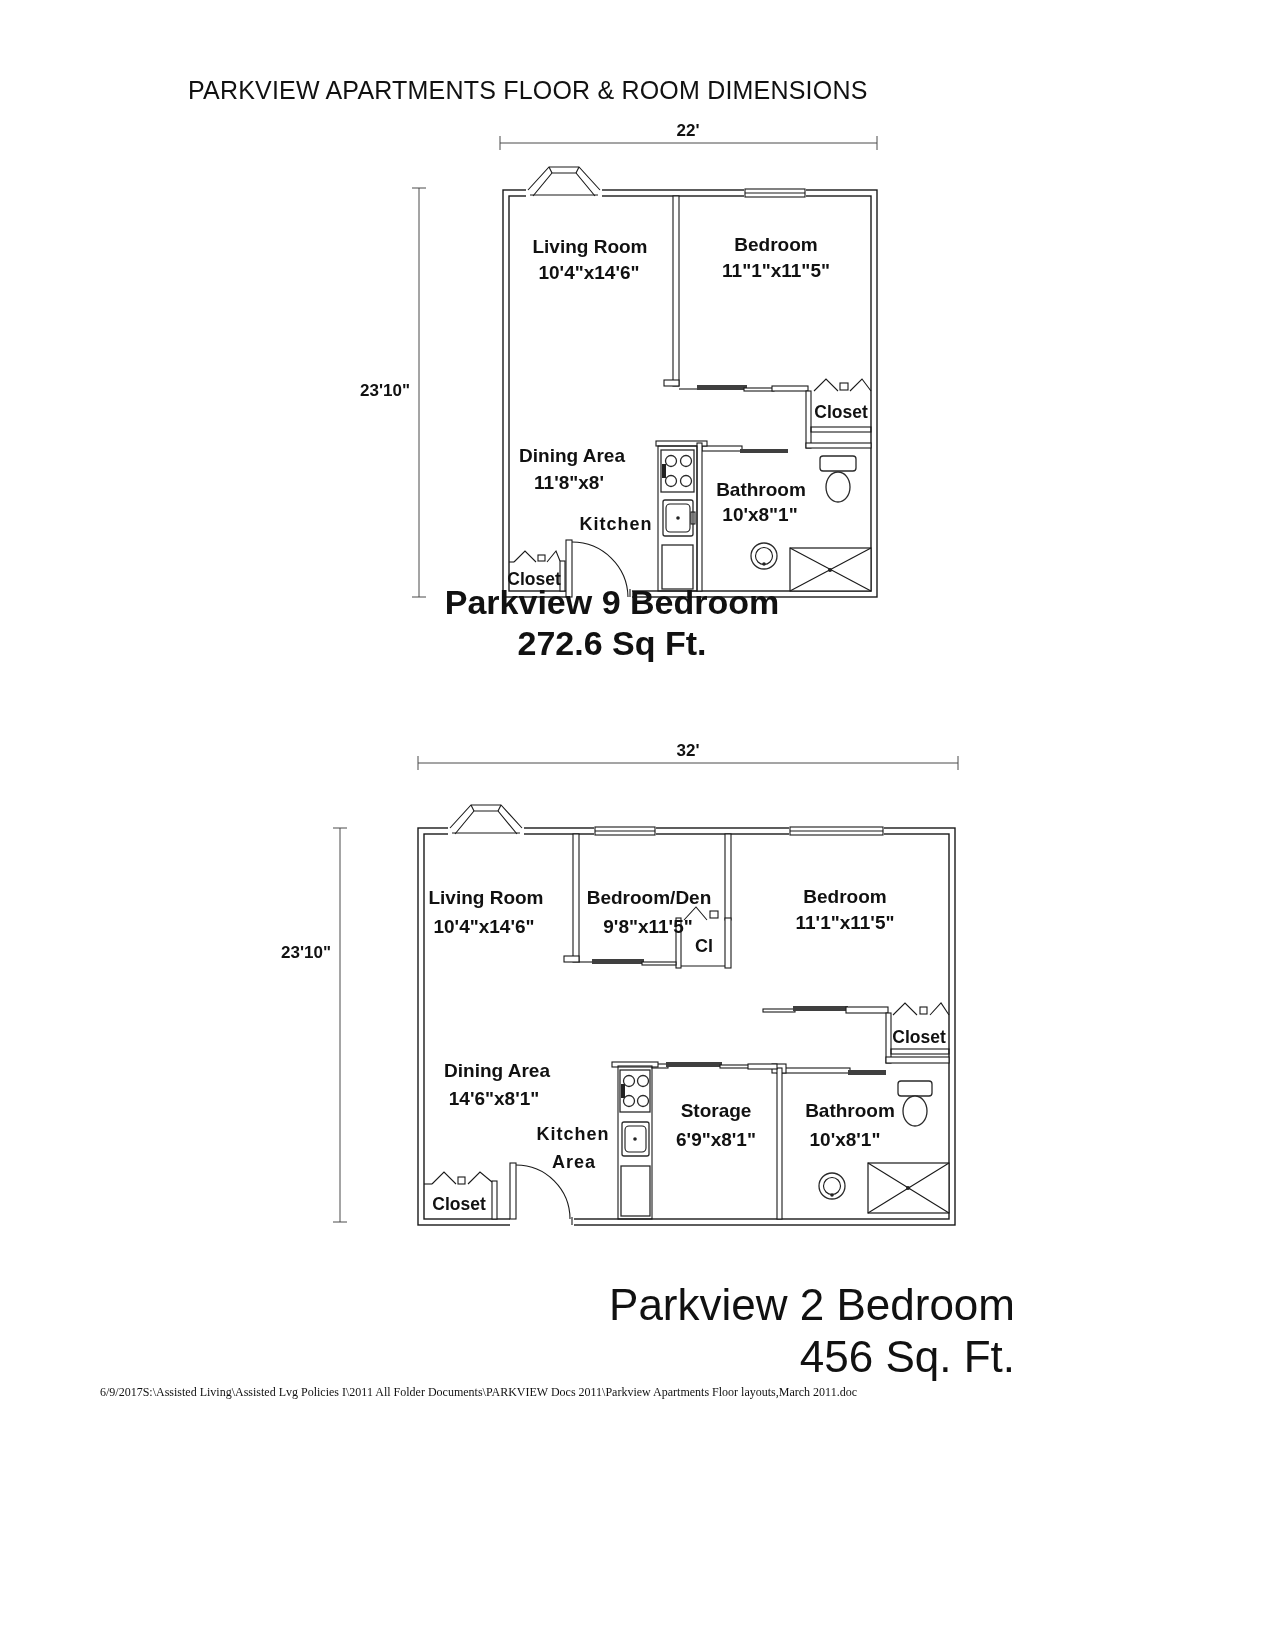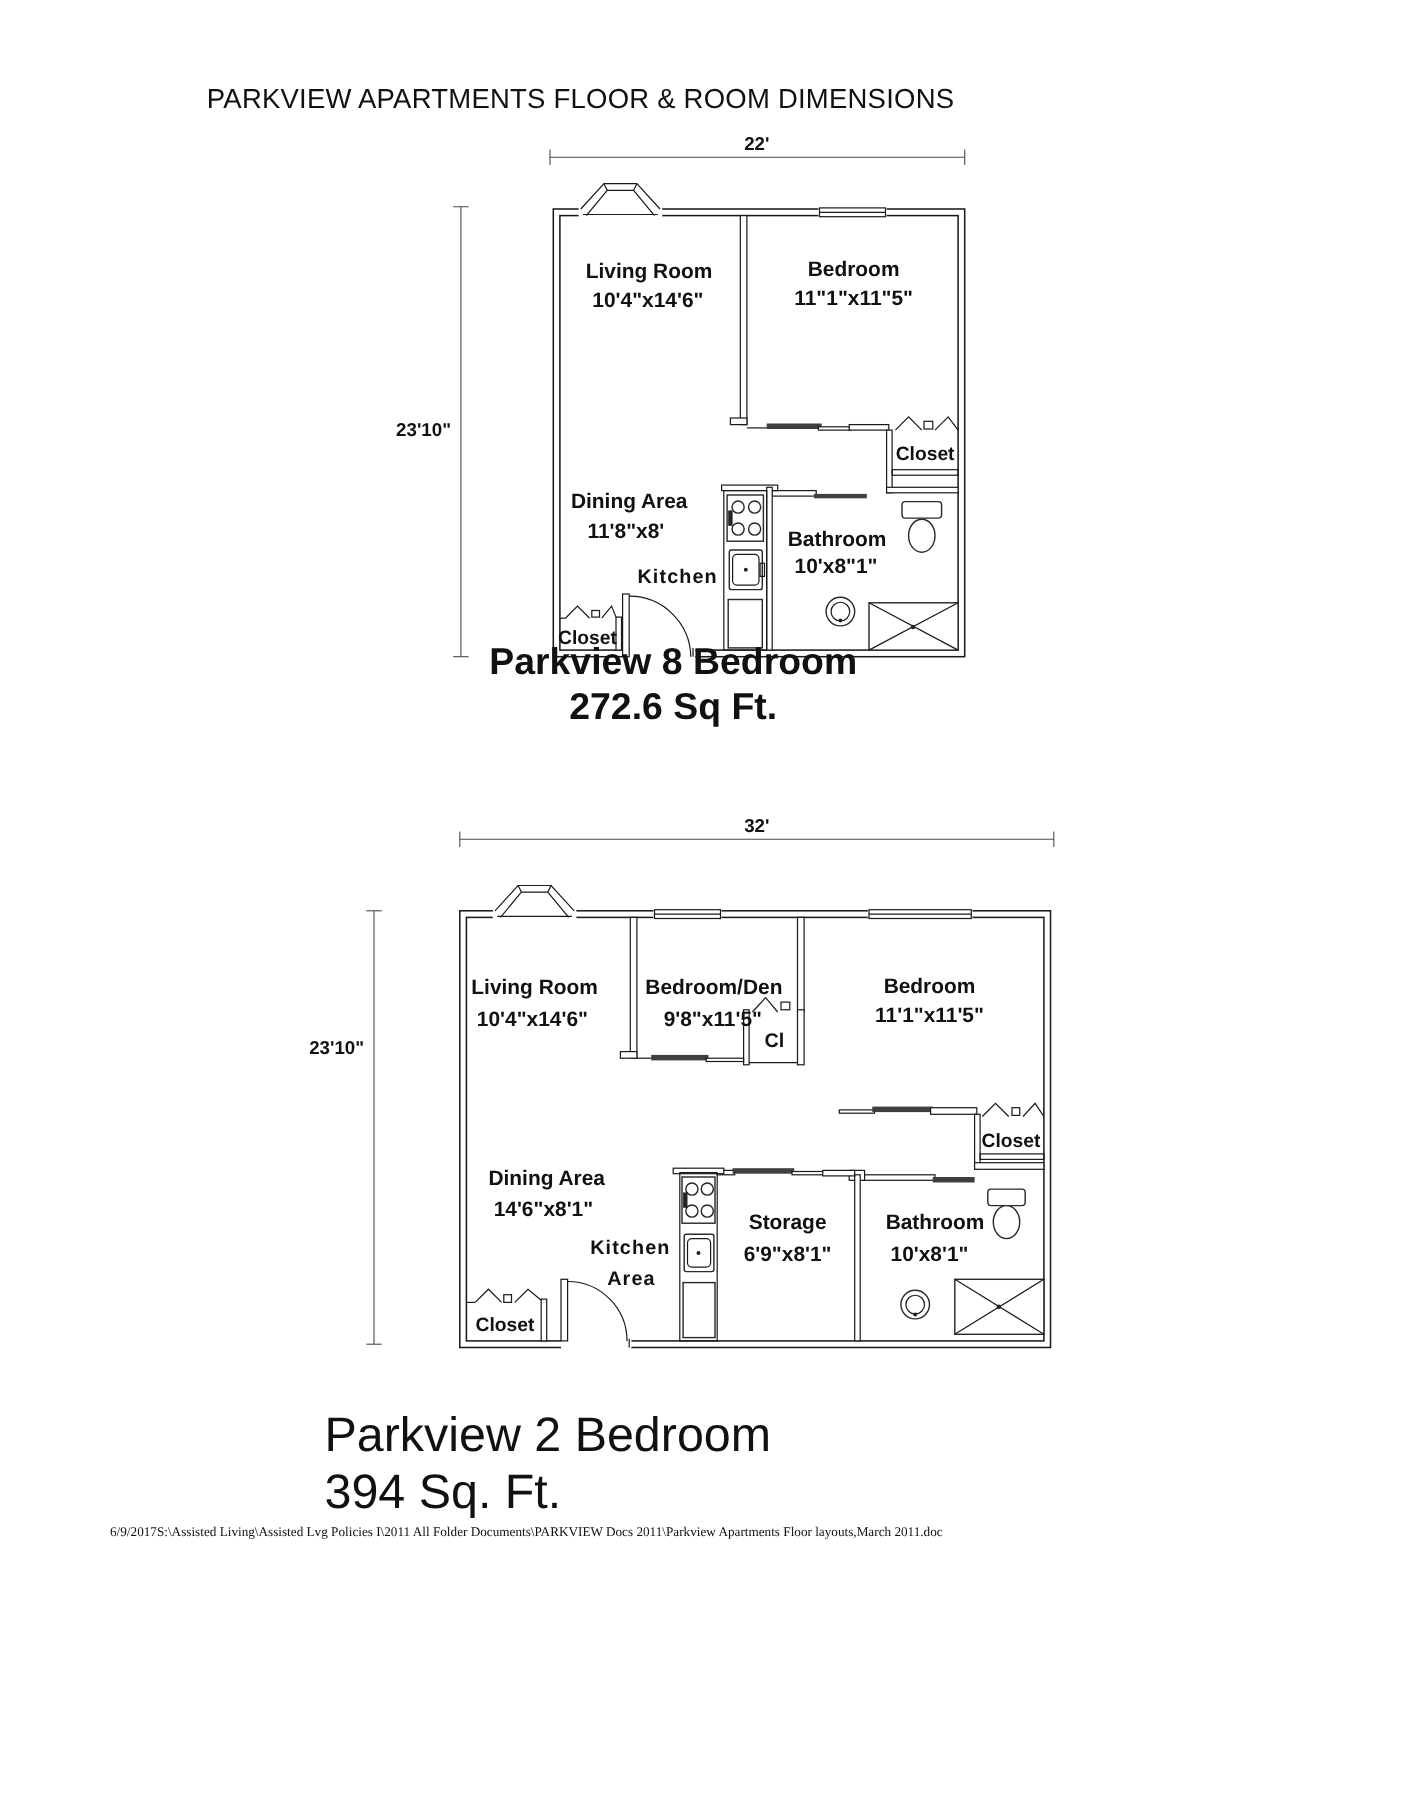"Parkview 8 Bedroom" div.caption1 { text: 8 -> 9 }
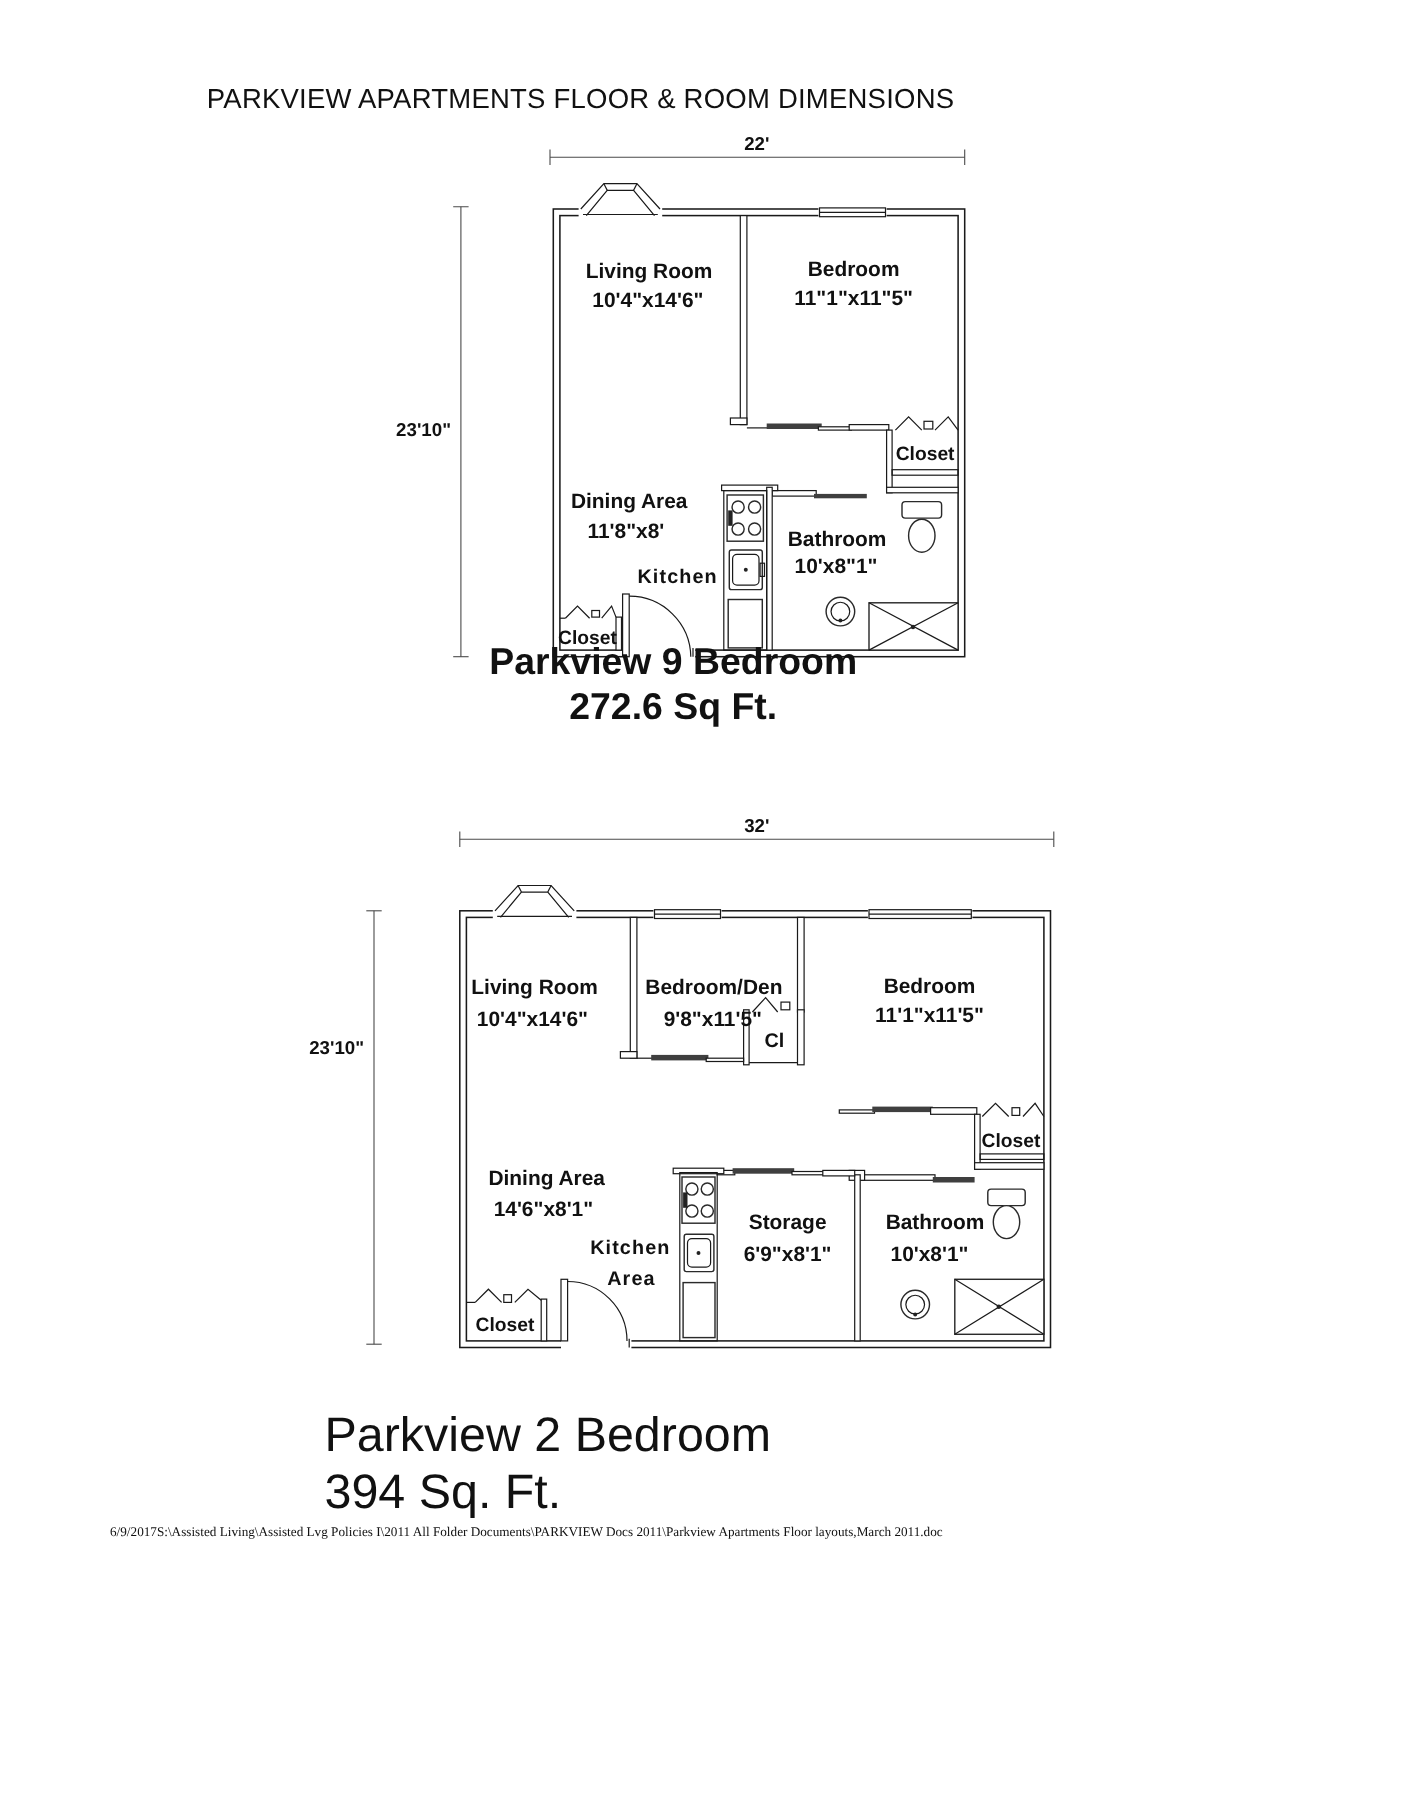"Parkview 2 Bedroom" .caption2 { text-align: left -> right }
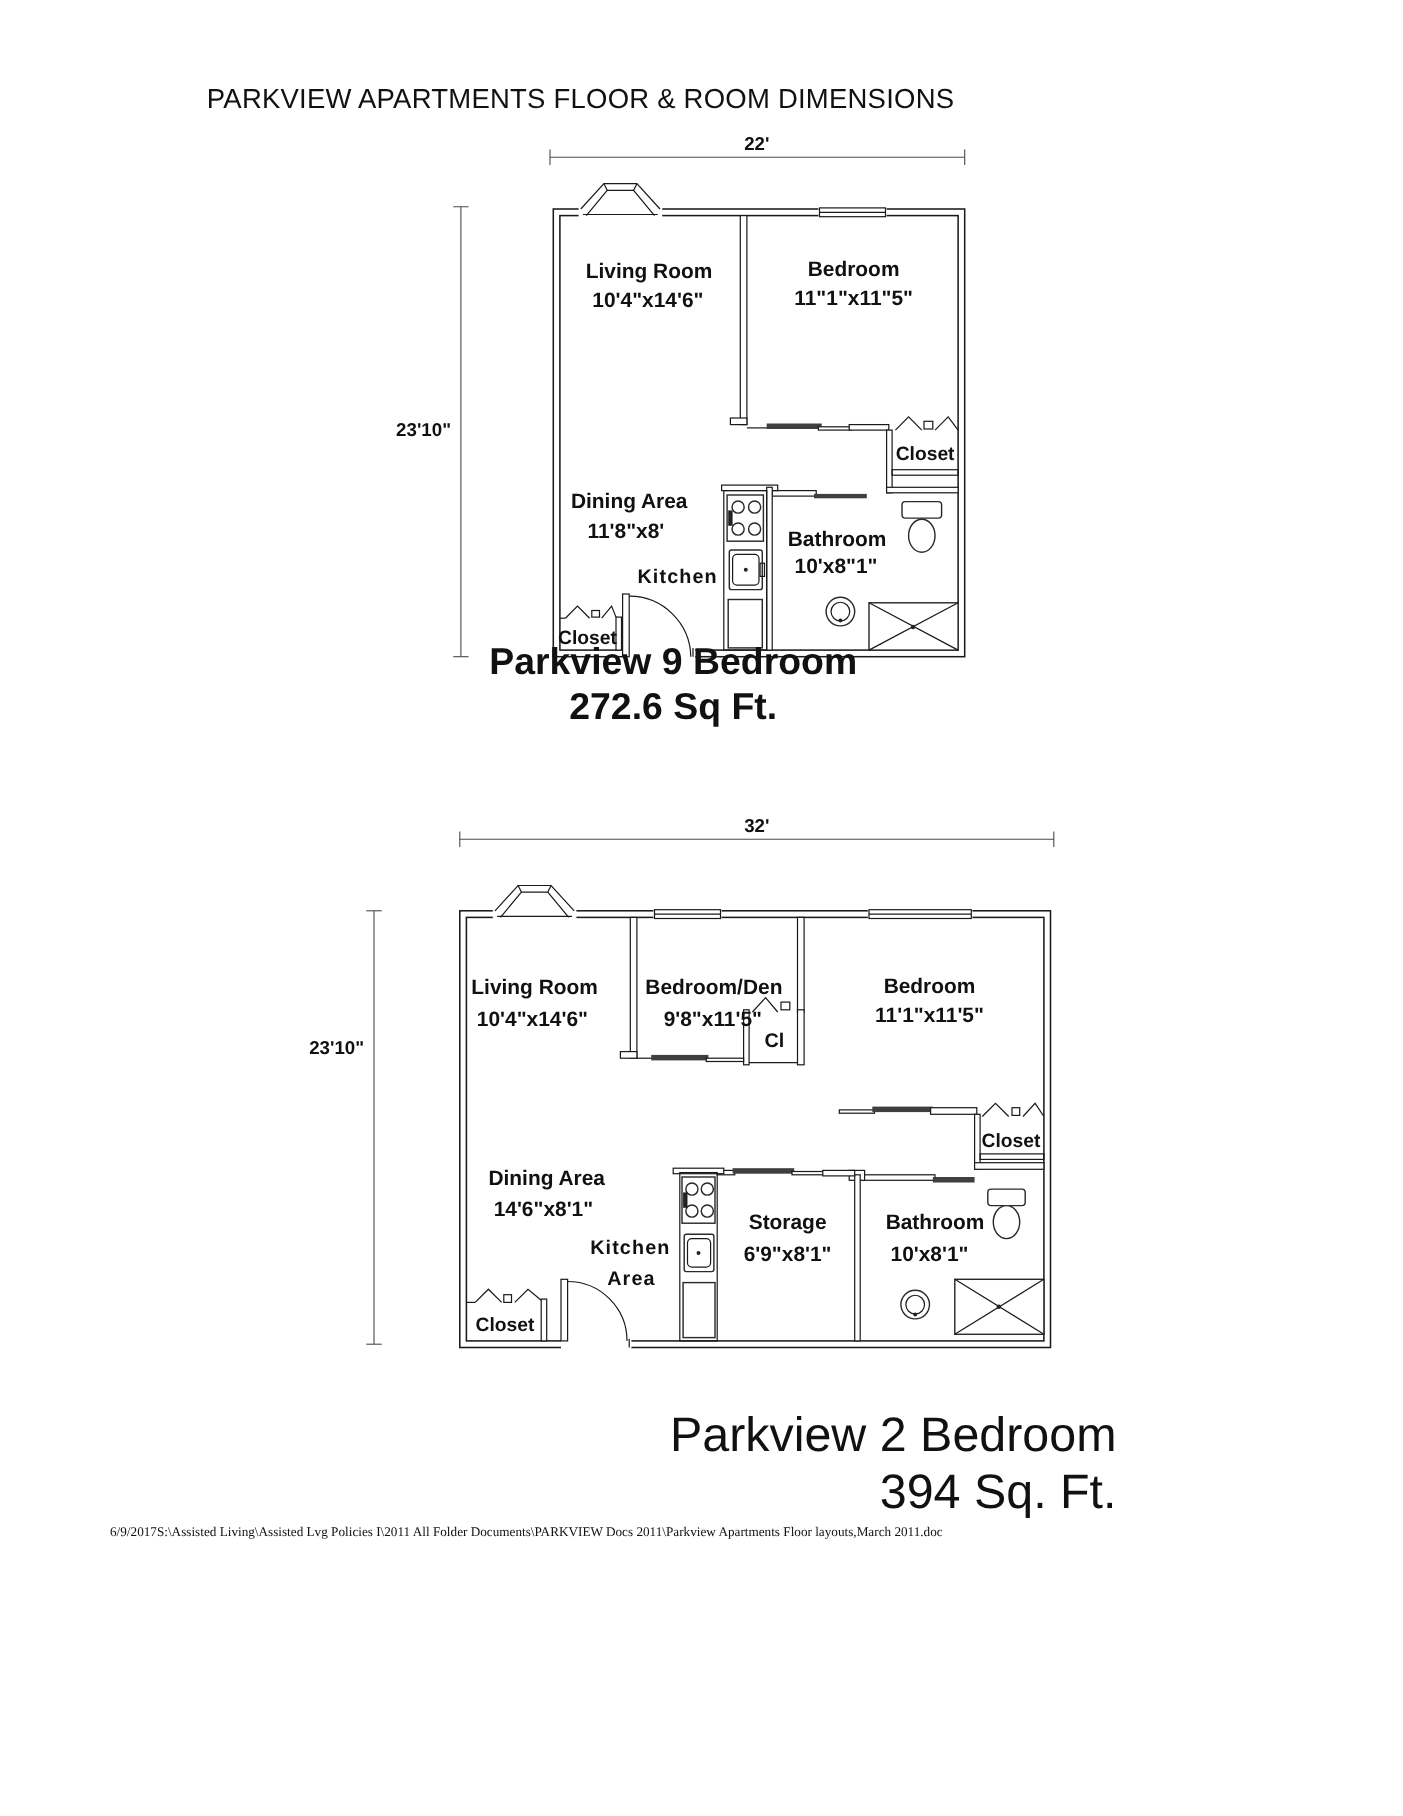"394 Sq. Ft." div.caption2 { text: 394 -> 456 }
